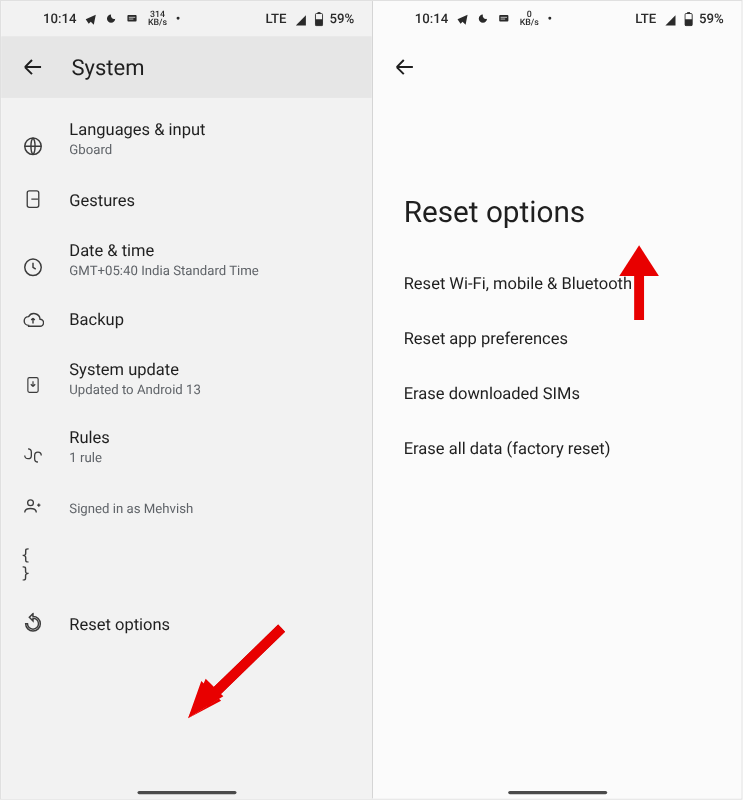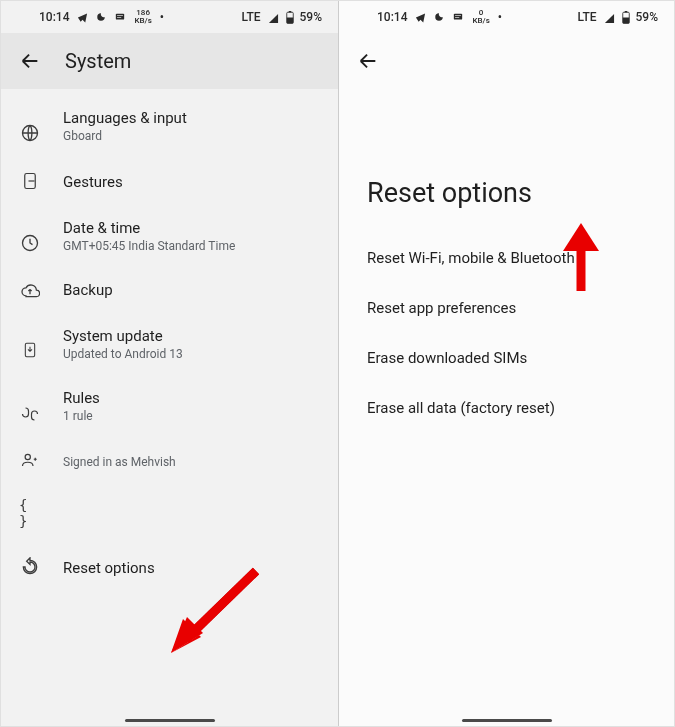"186" span { text: 186 -> 314 }
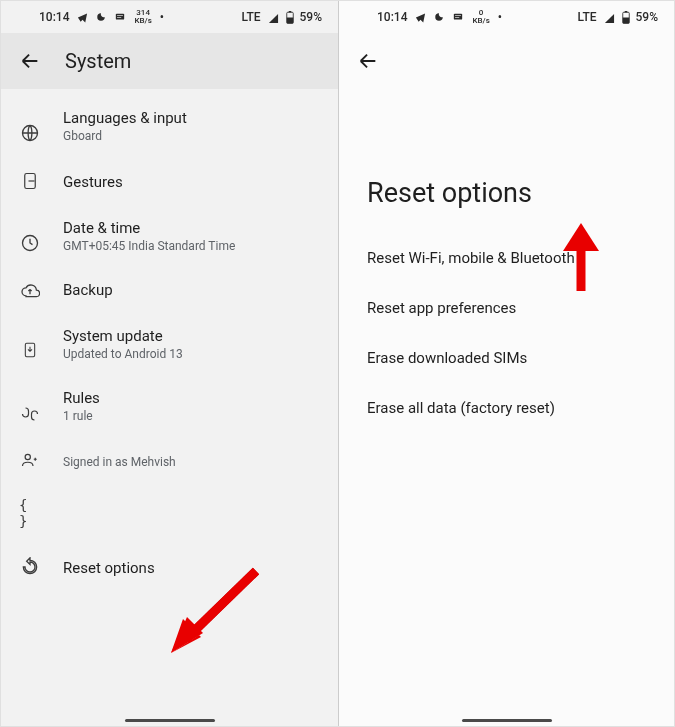"GMT+05:45 India Standard Time" span.sub { text: GMT+05:45 -> GMT+05:40 }
